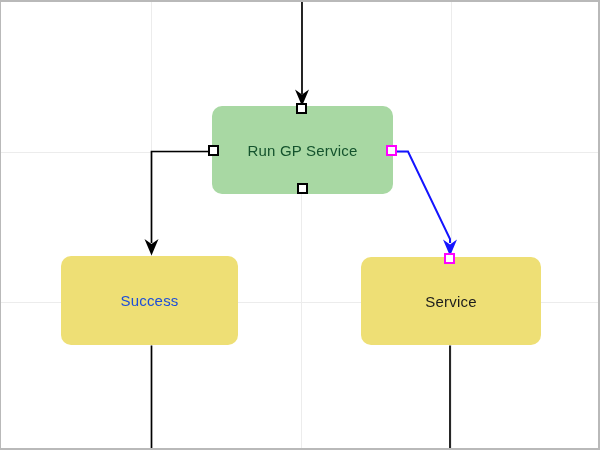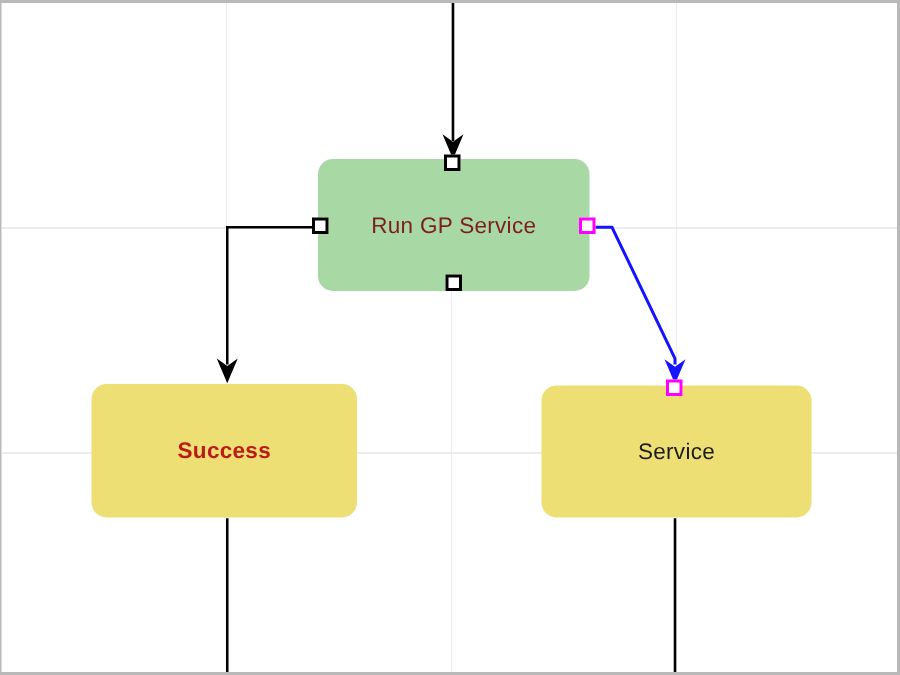"Run GP Service" span { color: #7f1d1d -> #14532d }
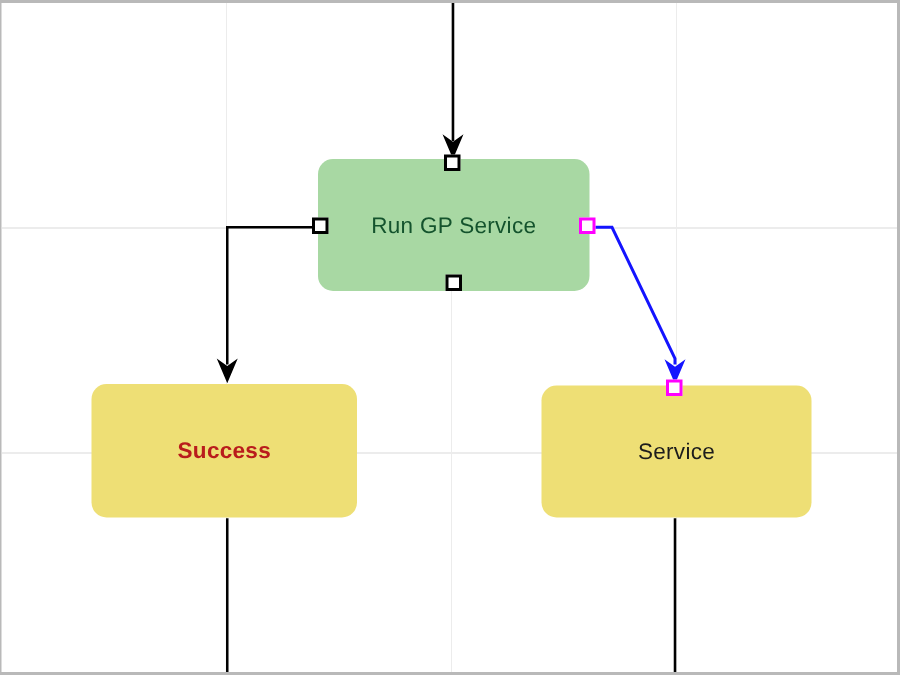"Success" span { color: #b91c1c -> #1d4ed8; font-weight: bold -> none }
